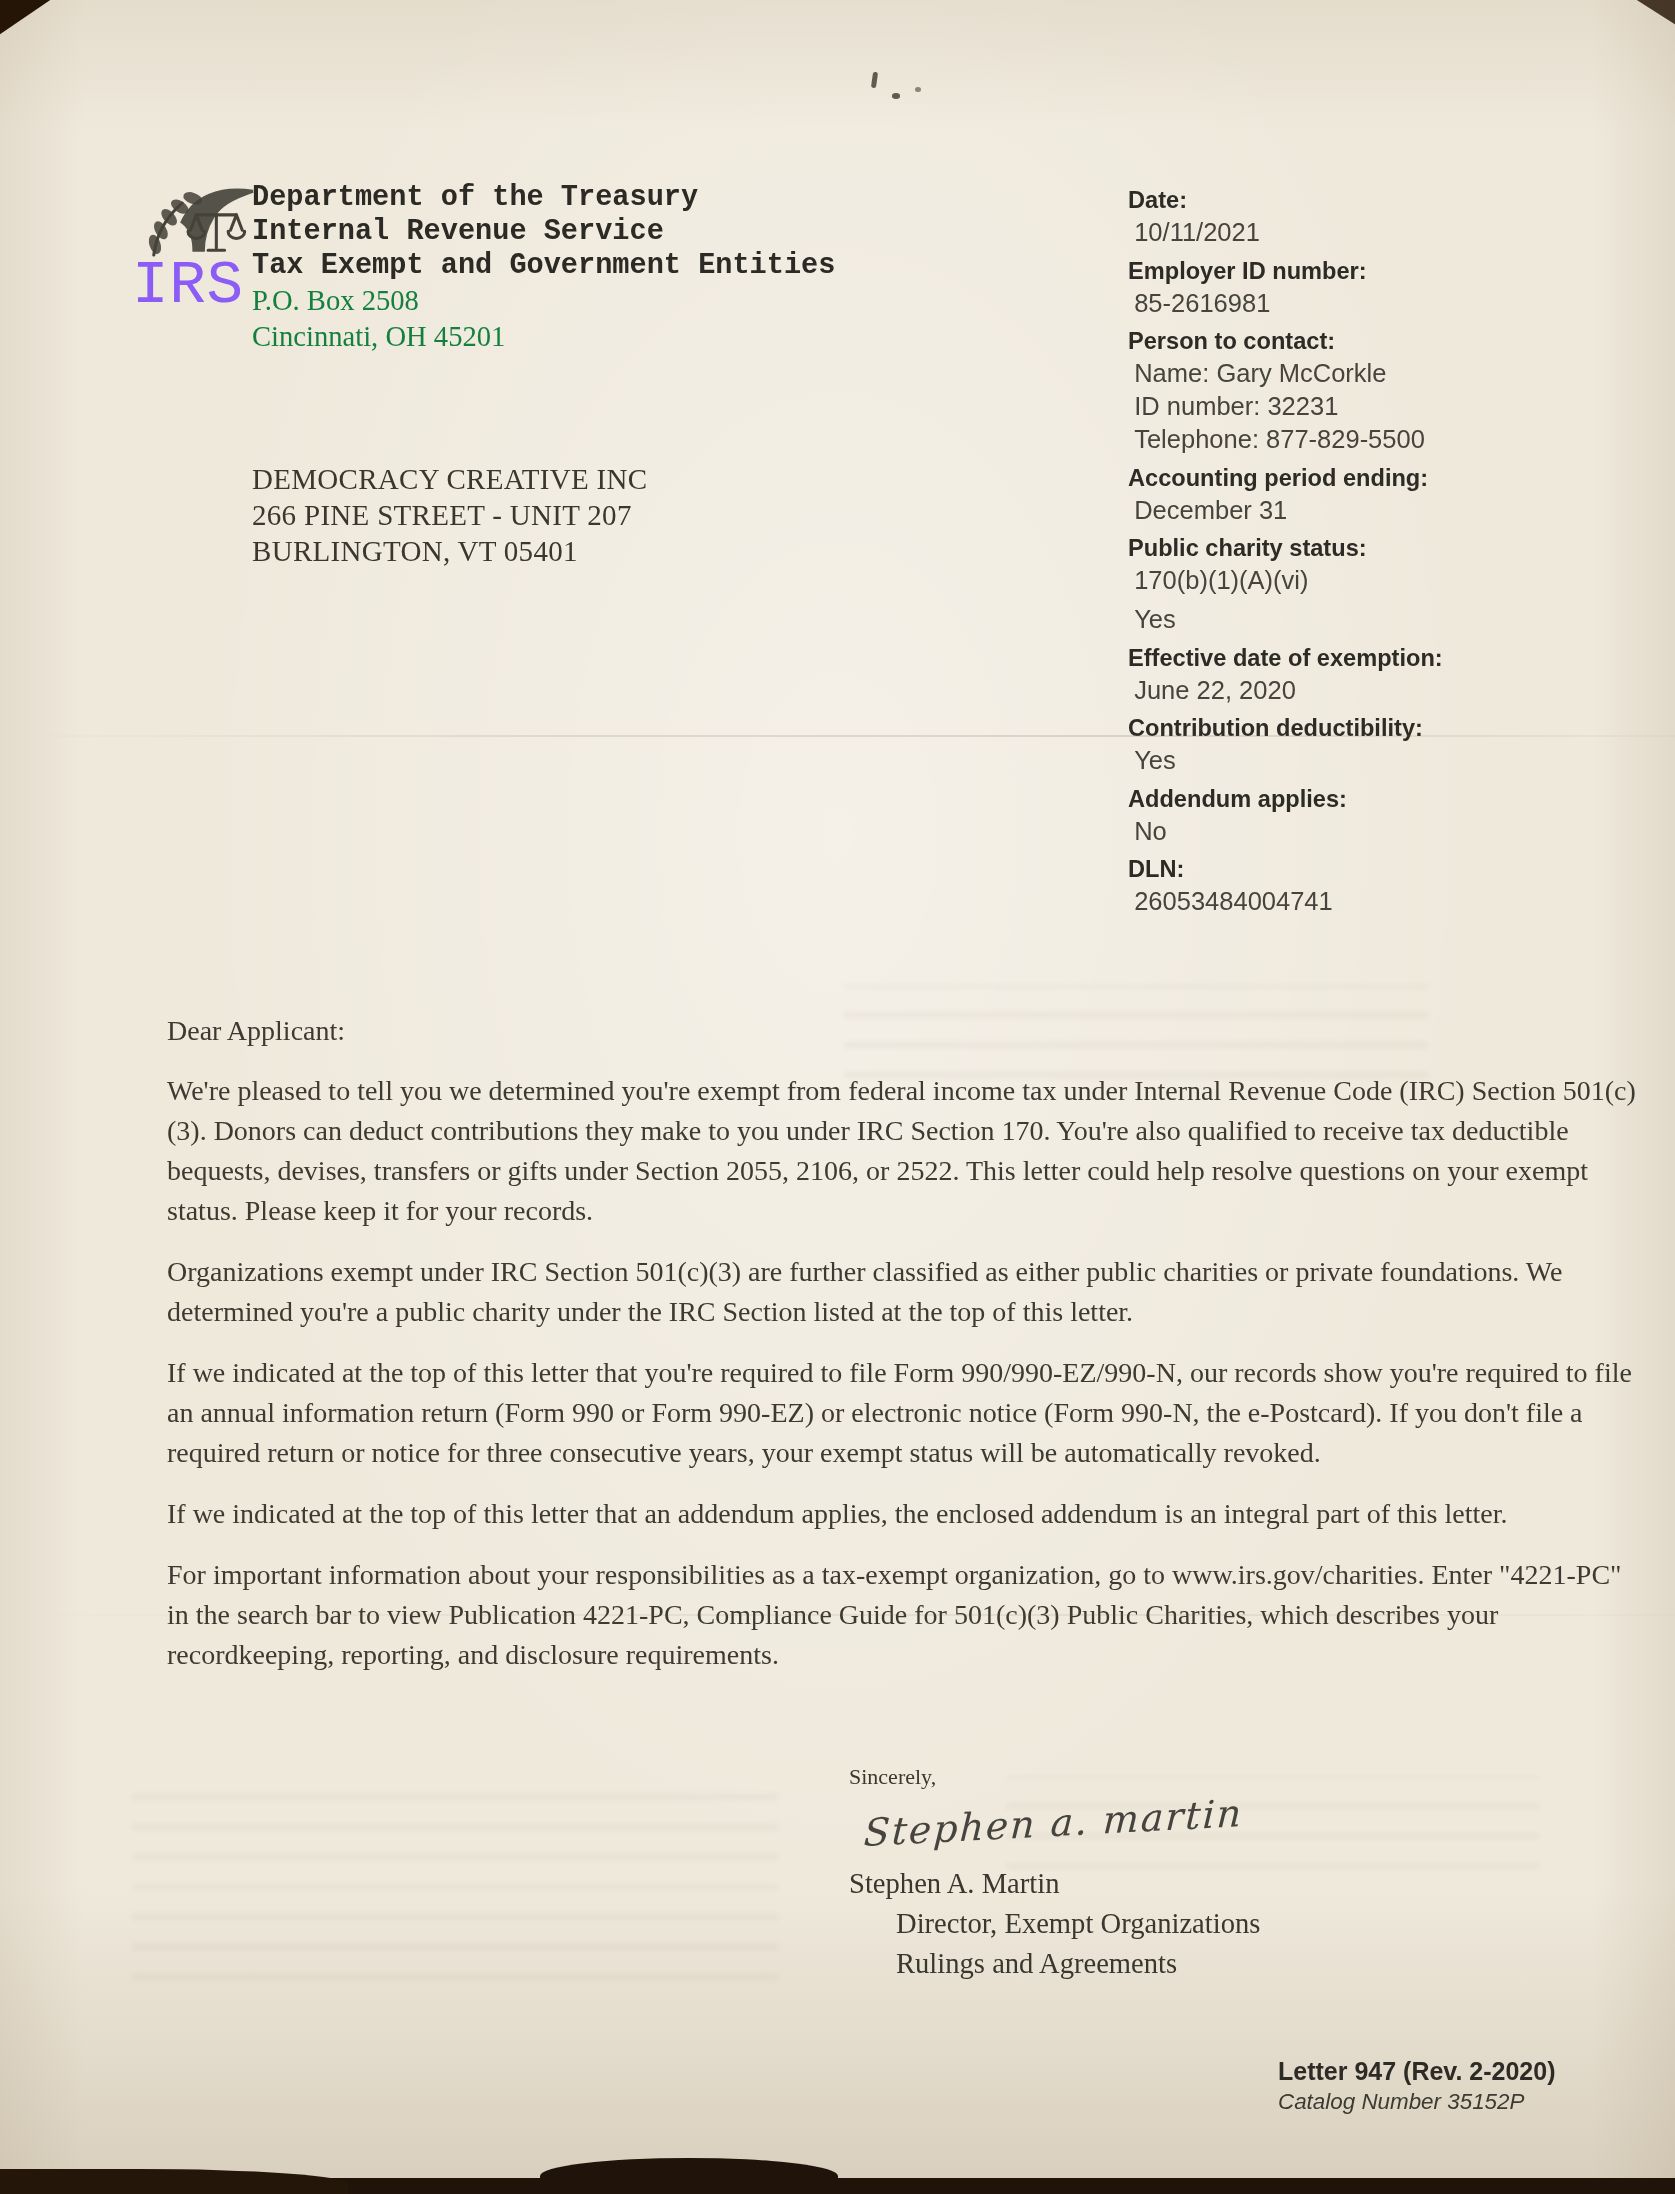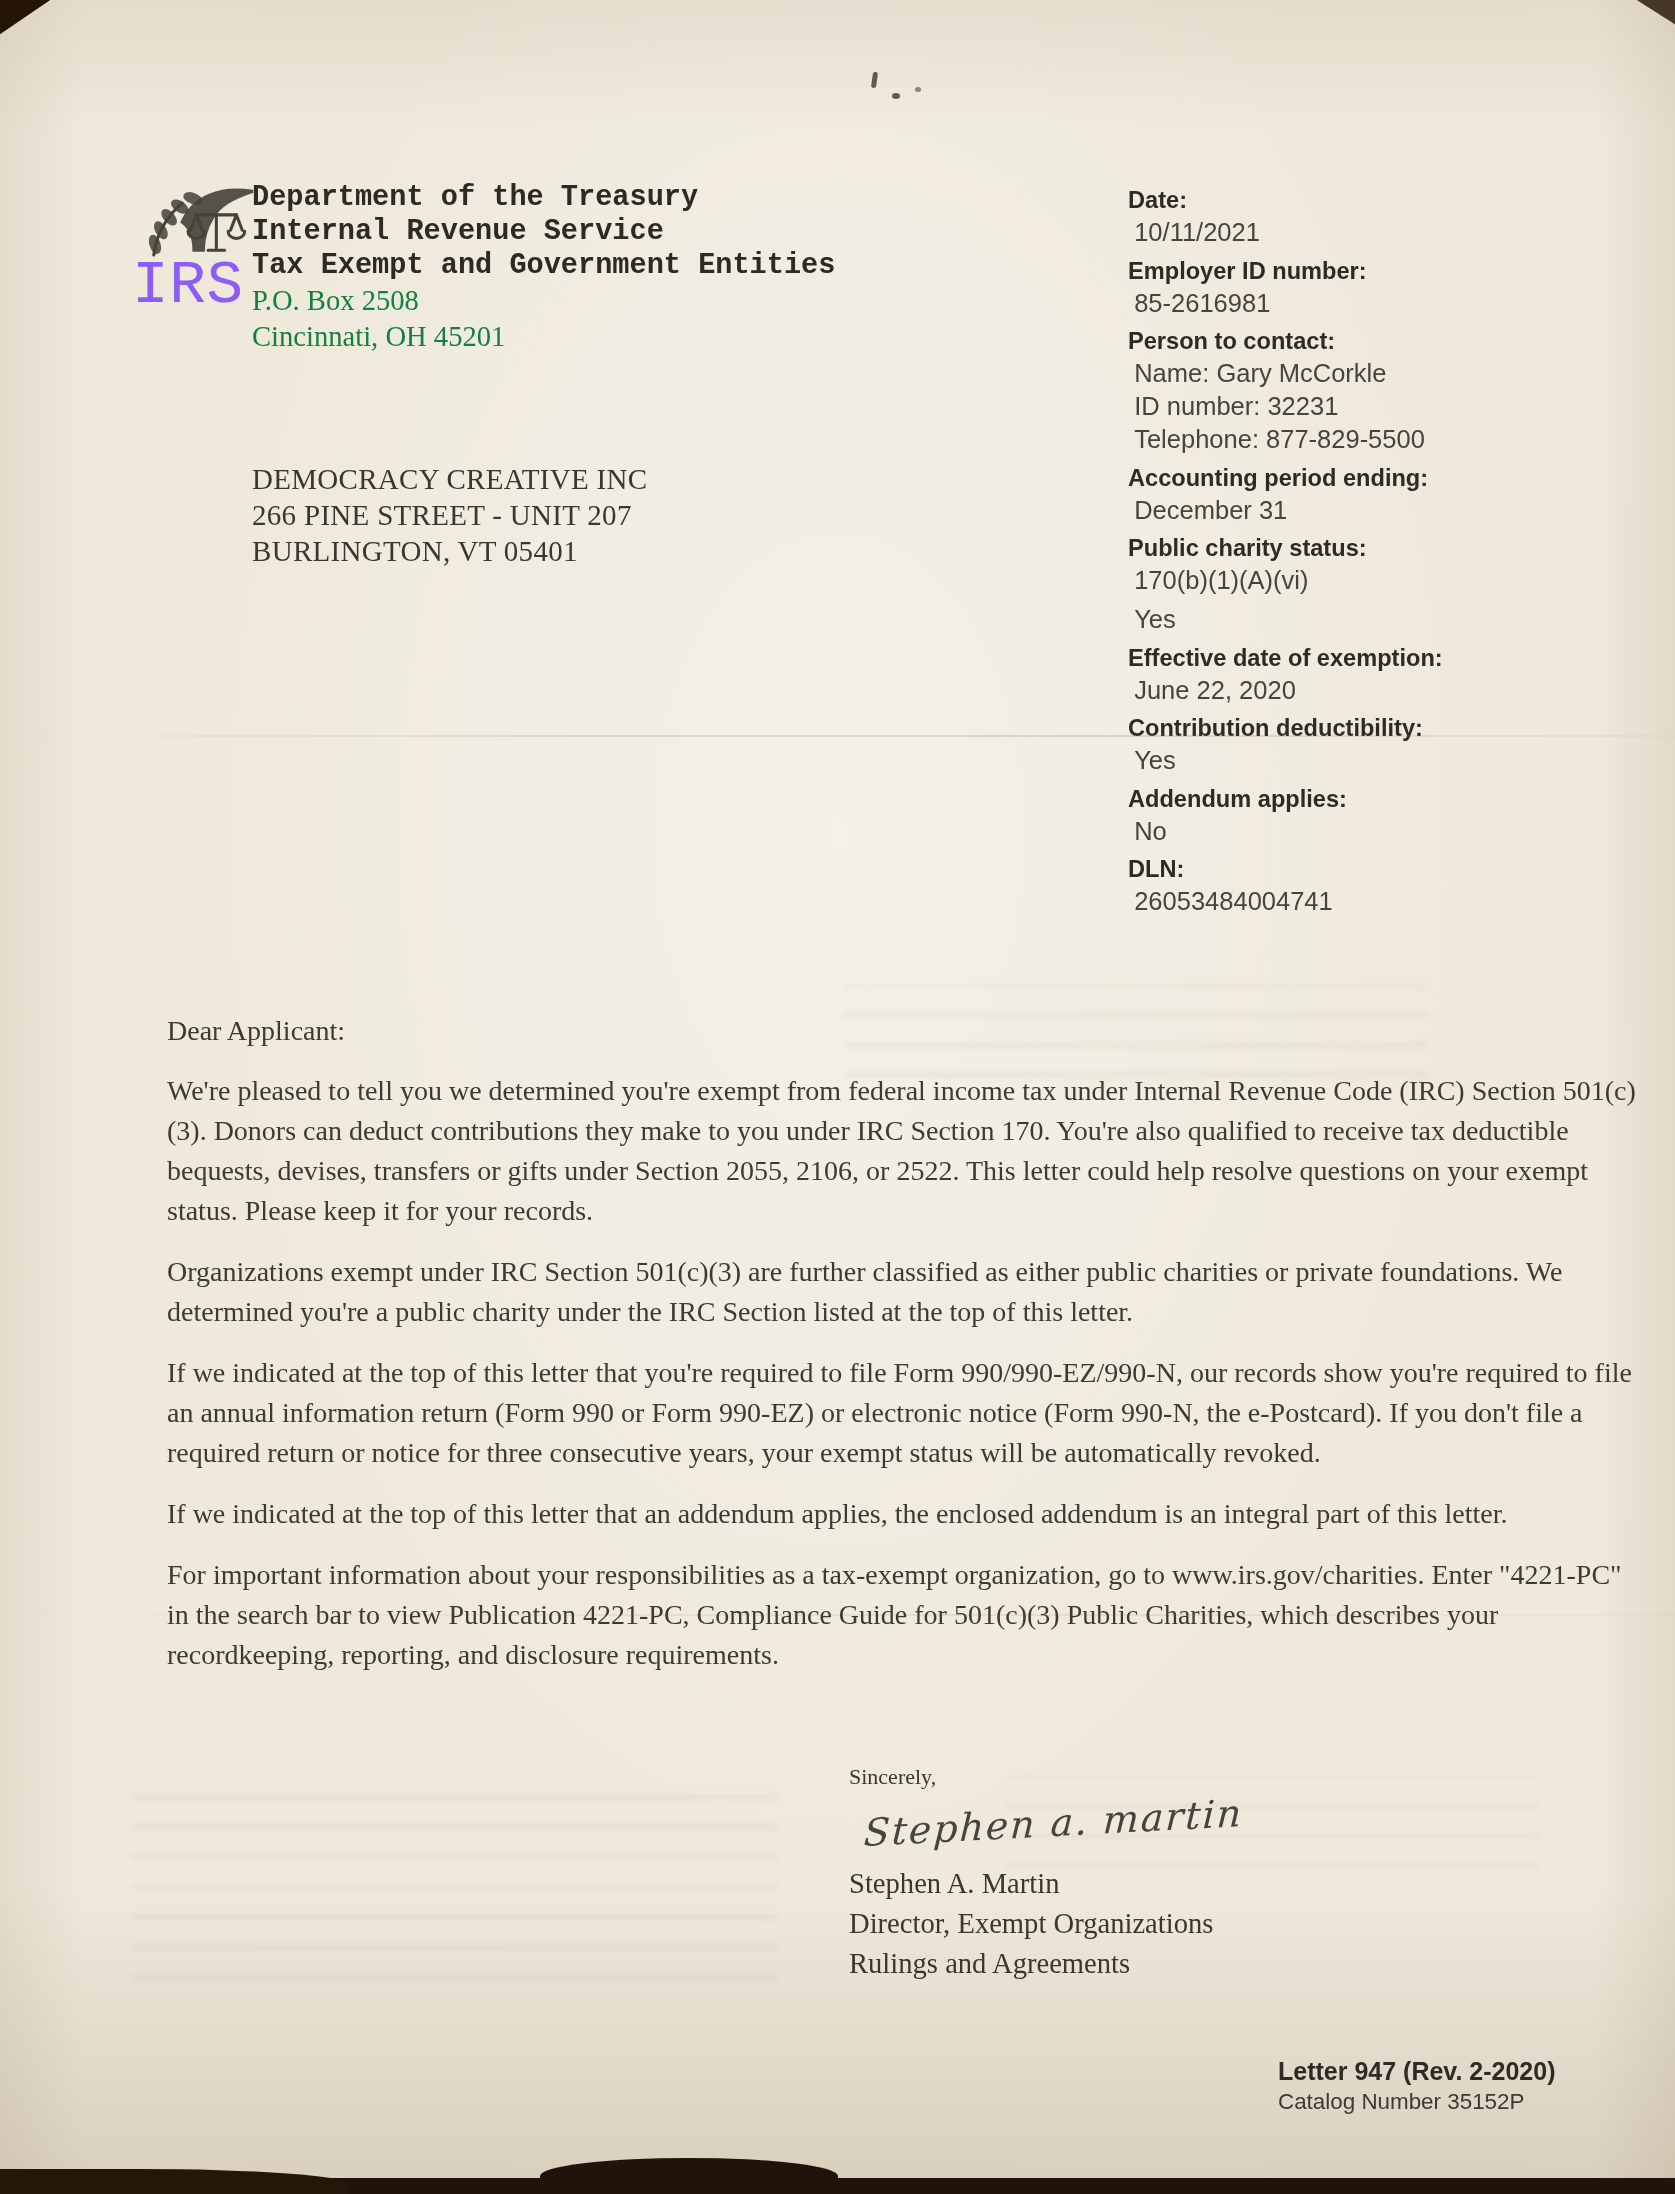"Director, Exempt Organizations" .signer-title { margin-left: none -> 47px }
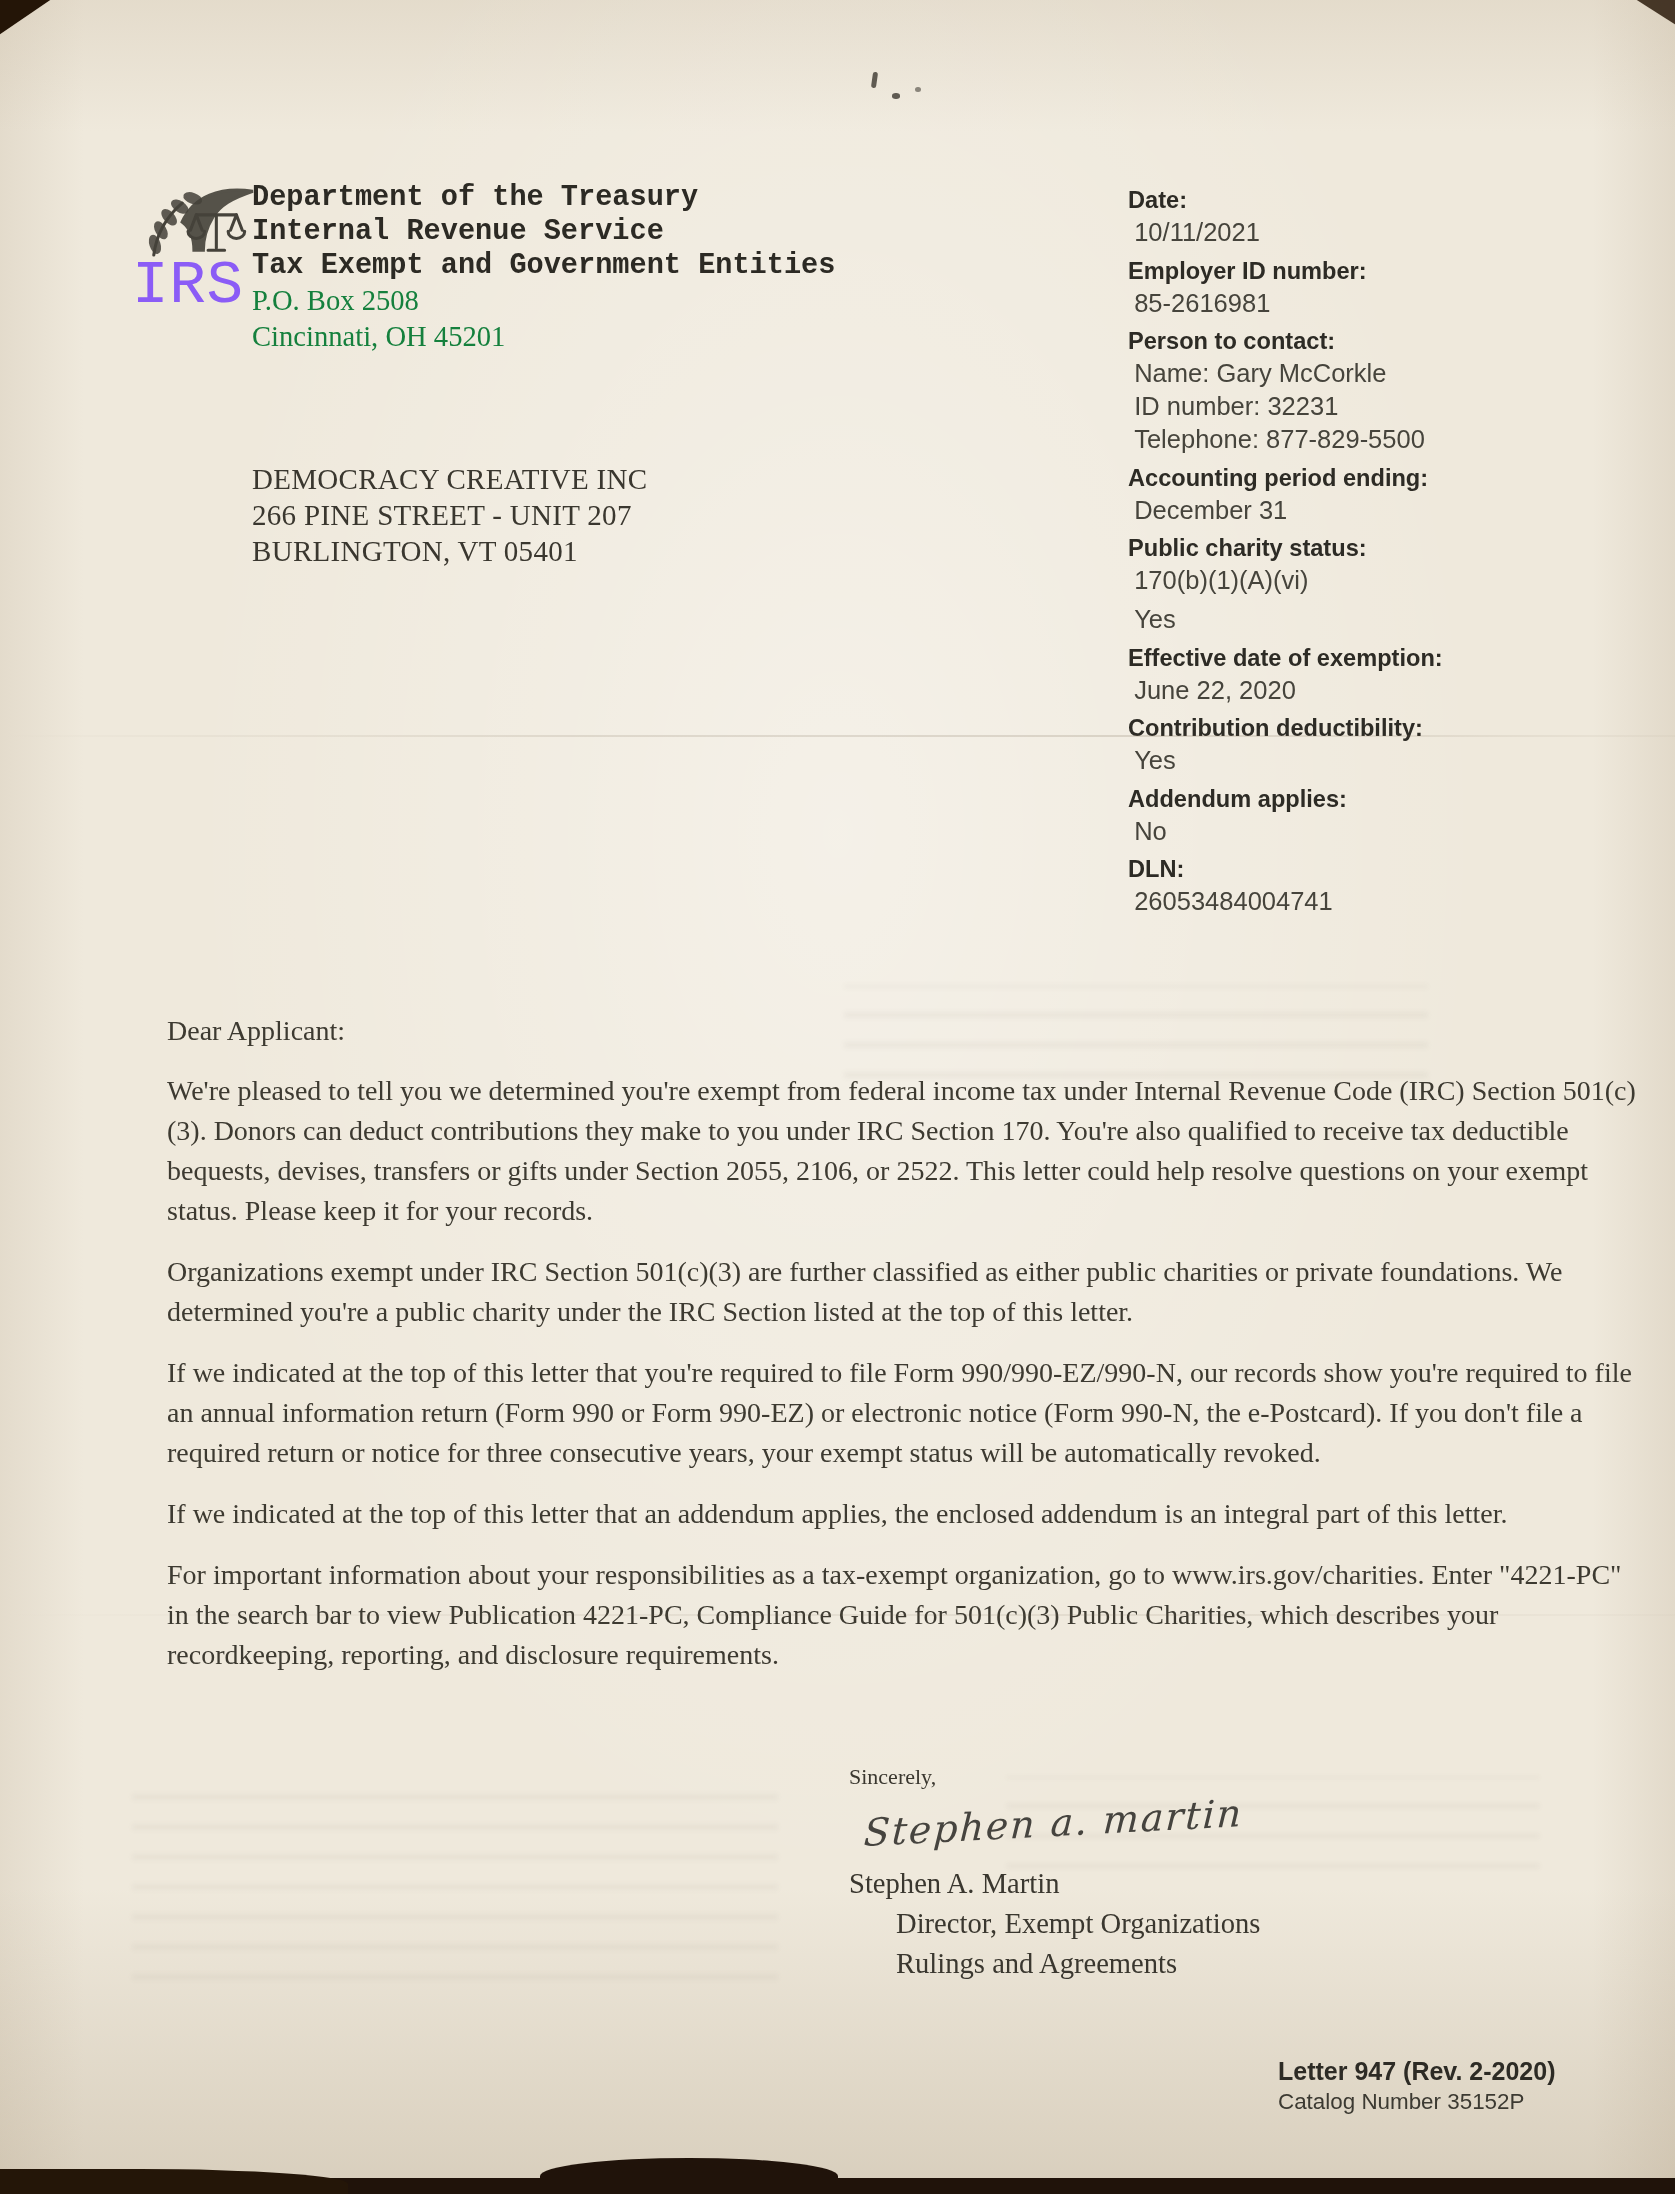"Catalog Number 35152P" .catalog-number { font-style: none -> italic }
